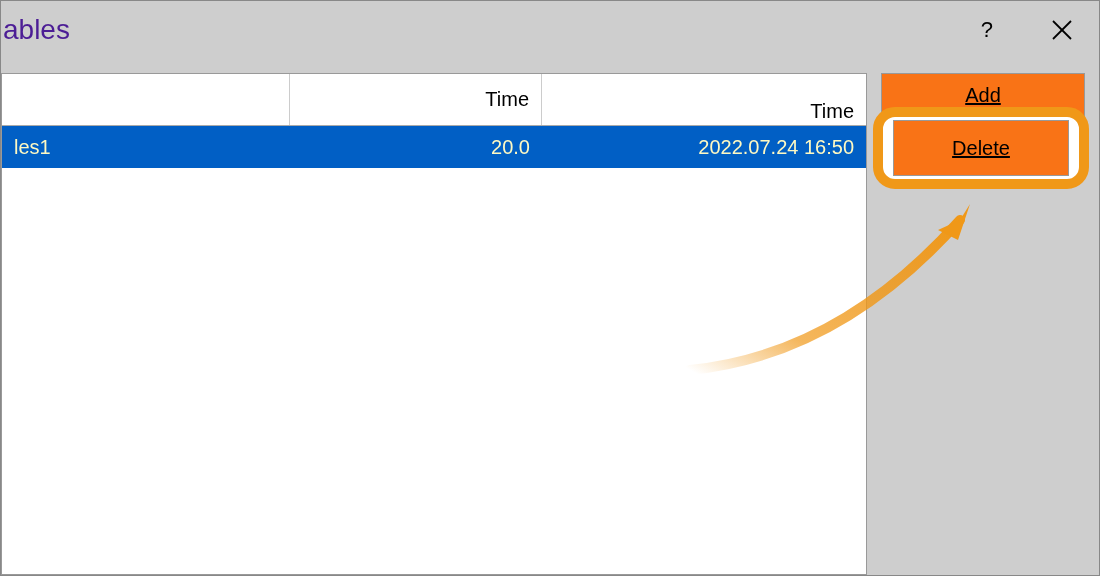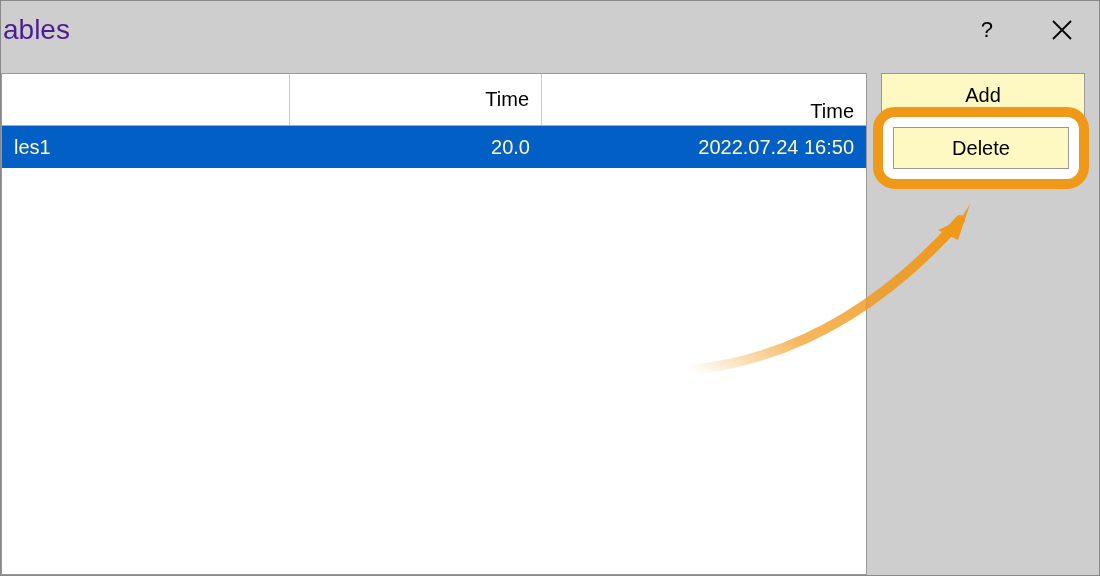"Add" .btn { background: #fef9c3 -> #f97316; text-decoration: none -> underline }
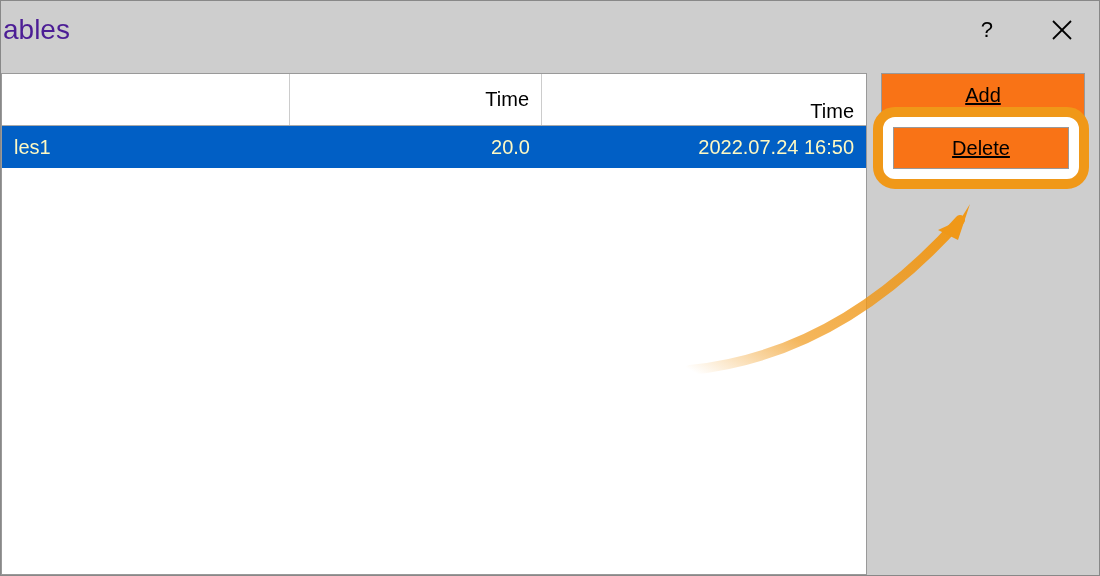"Delete" .highlight-box .btn { height: 42px -> 56px }
